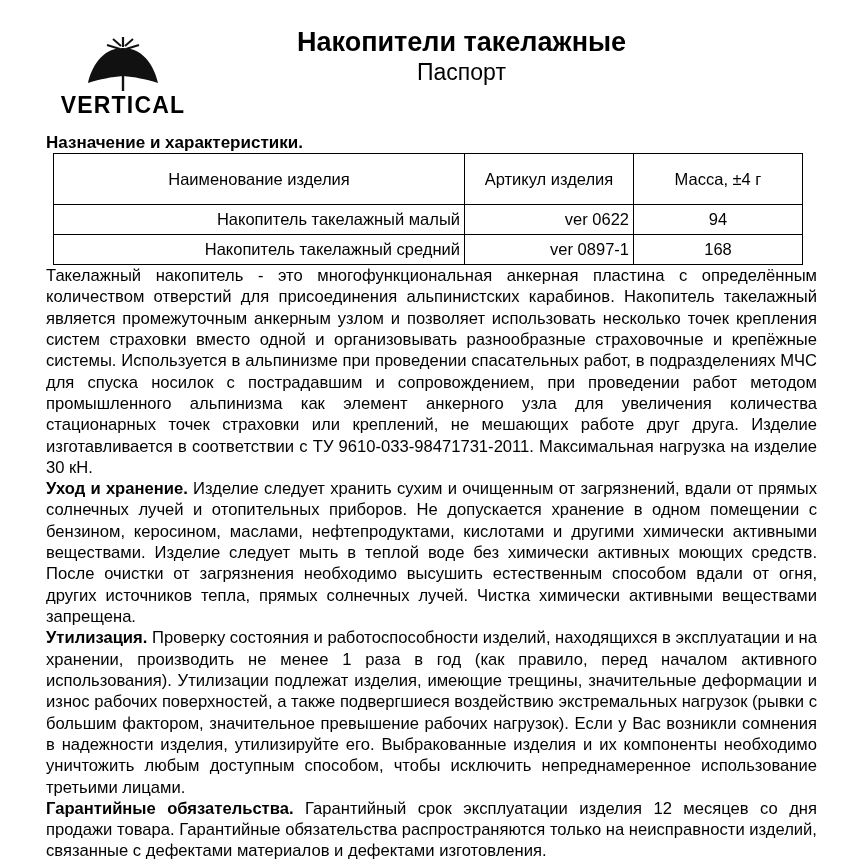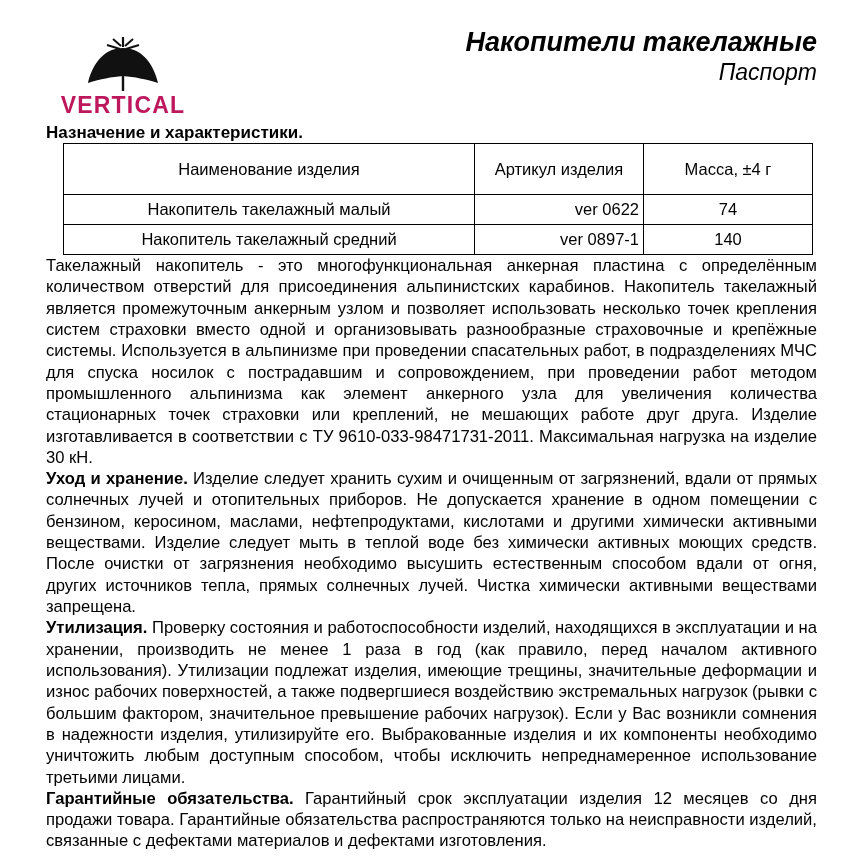"Накопители такелажные" .title-block { font-style: italic -> none; text-align: right -> center }
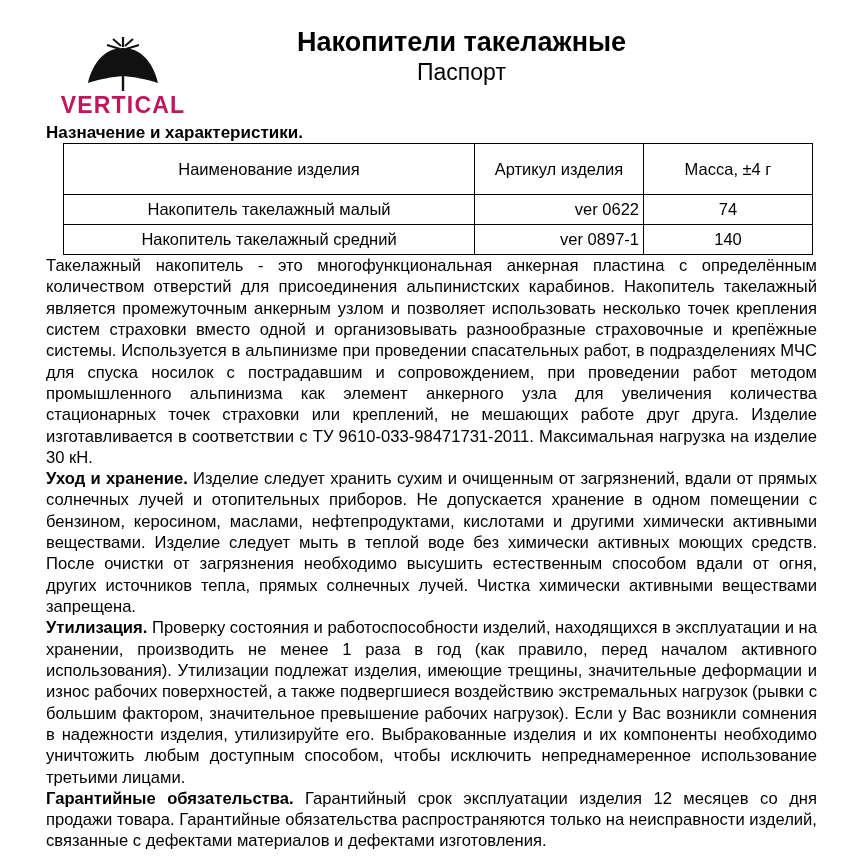"VERTICAL" .logo-text { color: #be185d -> #000000 }
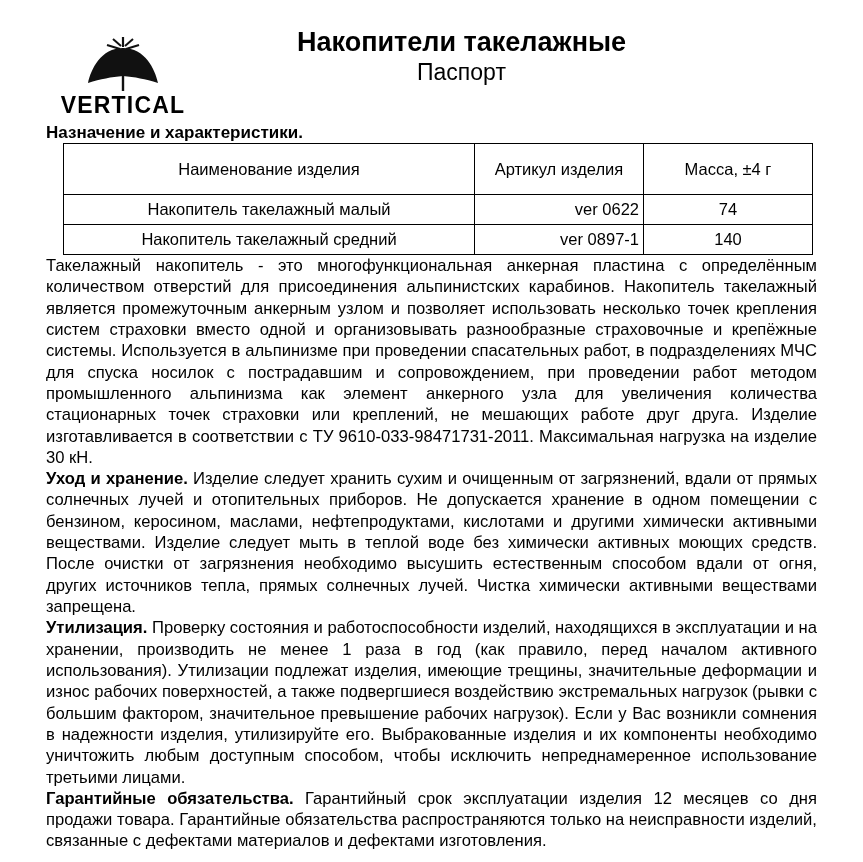"Назначение и характеристики." .sect-head { margin-top: none -> 10px }
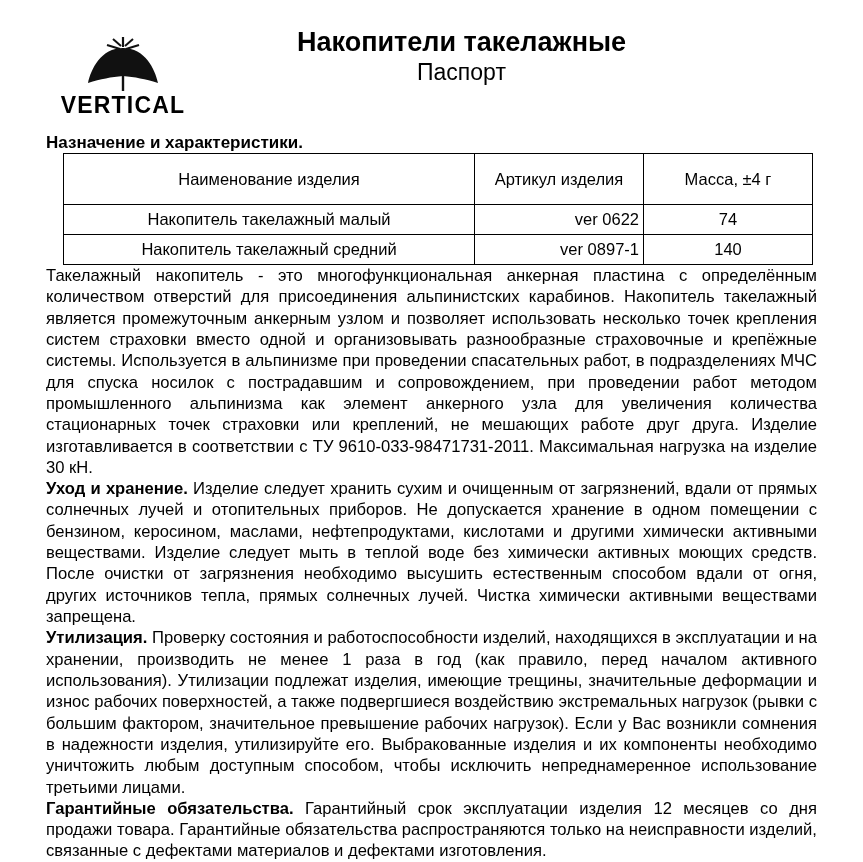"Наименование изделия" table.spec { margin-left: 17px -> 7px }
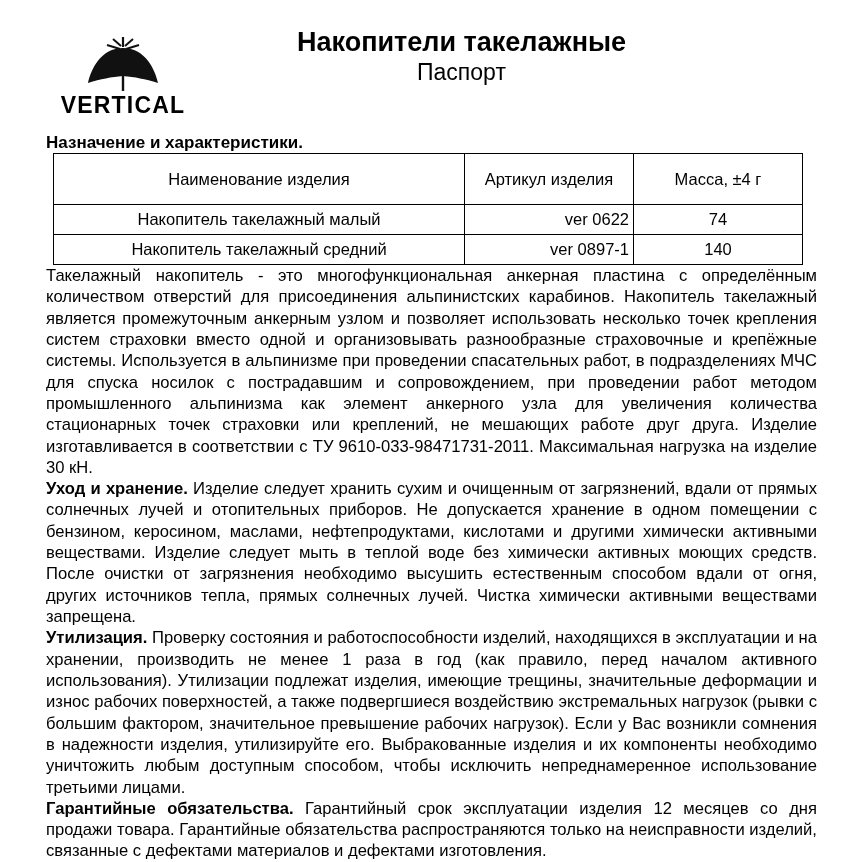"Накопитель такелажный малый" table.spec td.c1 { text-align: center -> right }
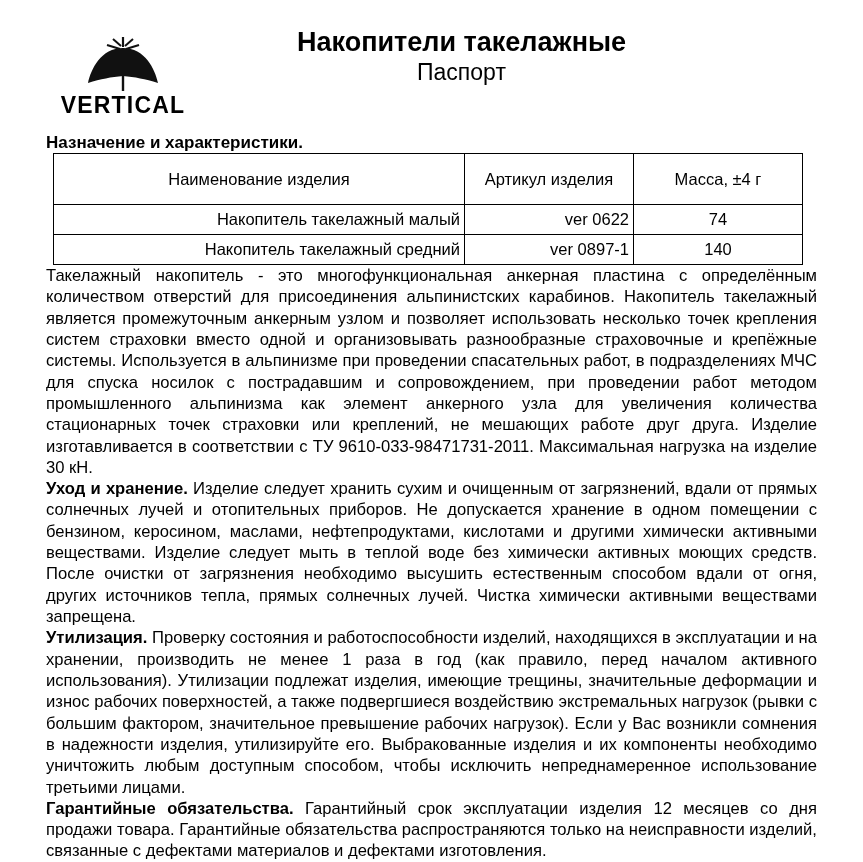"74" td.c3 { text: 74 -> 94 }
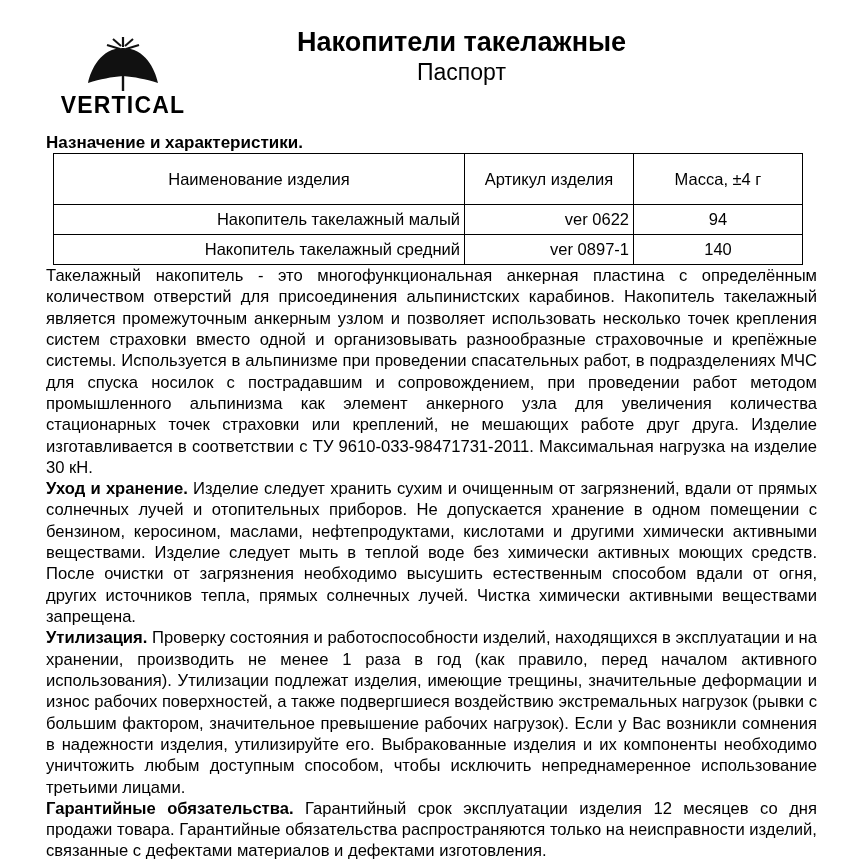"140" td.c3 { text: 140 -> 168 }
